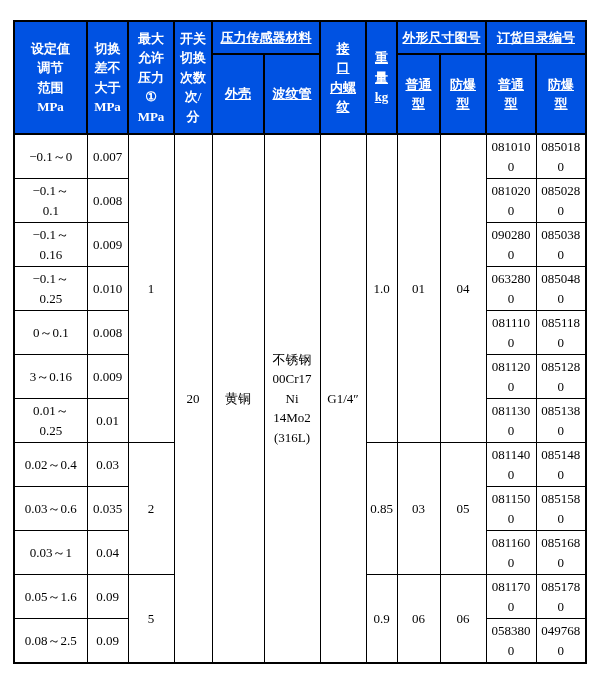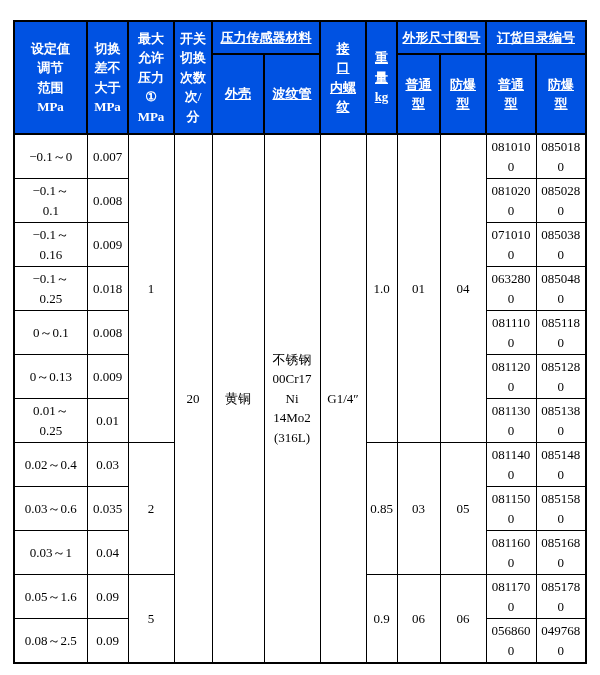"0710100" td.ba { text: 0710100 -> 0902800 }
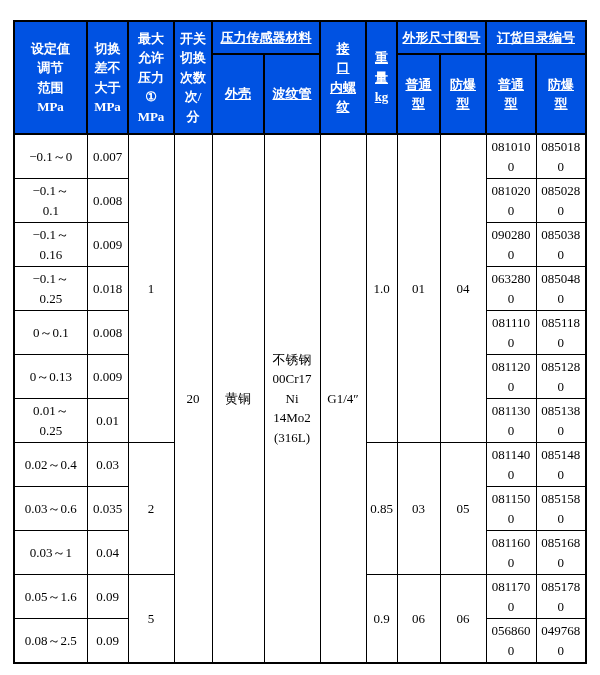"0.018" td.ba { text: 0.018 -> 0.010 }
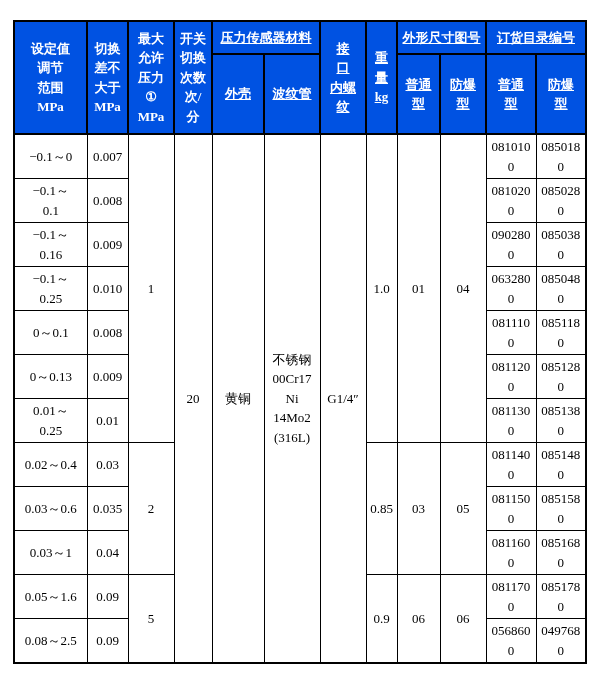"0～0.13" td.range { text: 0～0.13 -> 3～0.16 }
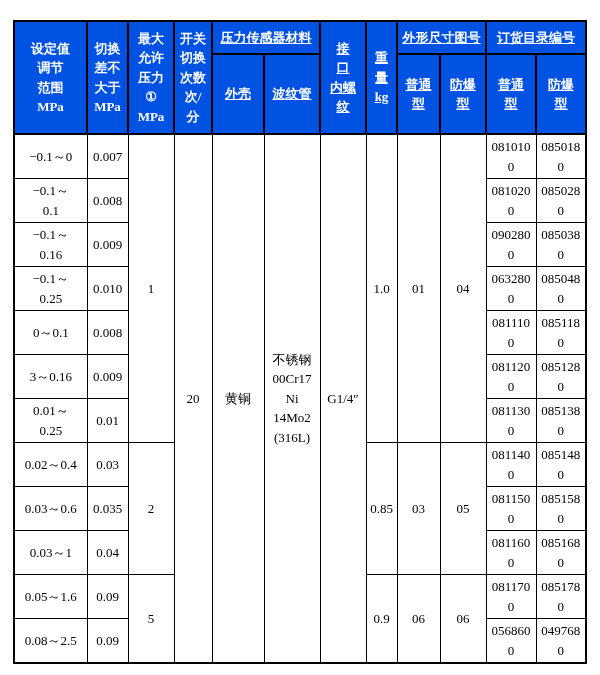"0568600" td.ba { text: 0568600 -> 0583800 }
